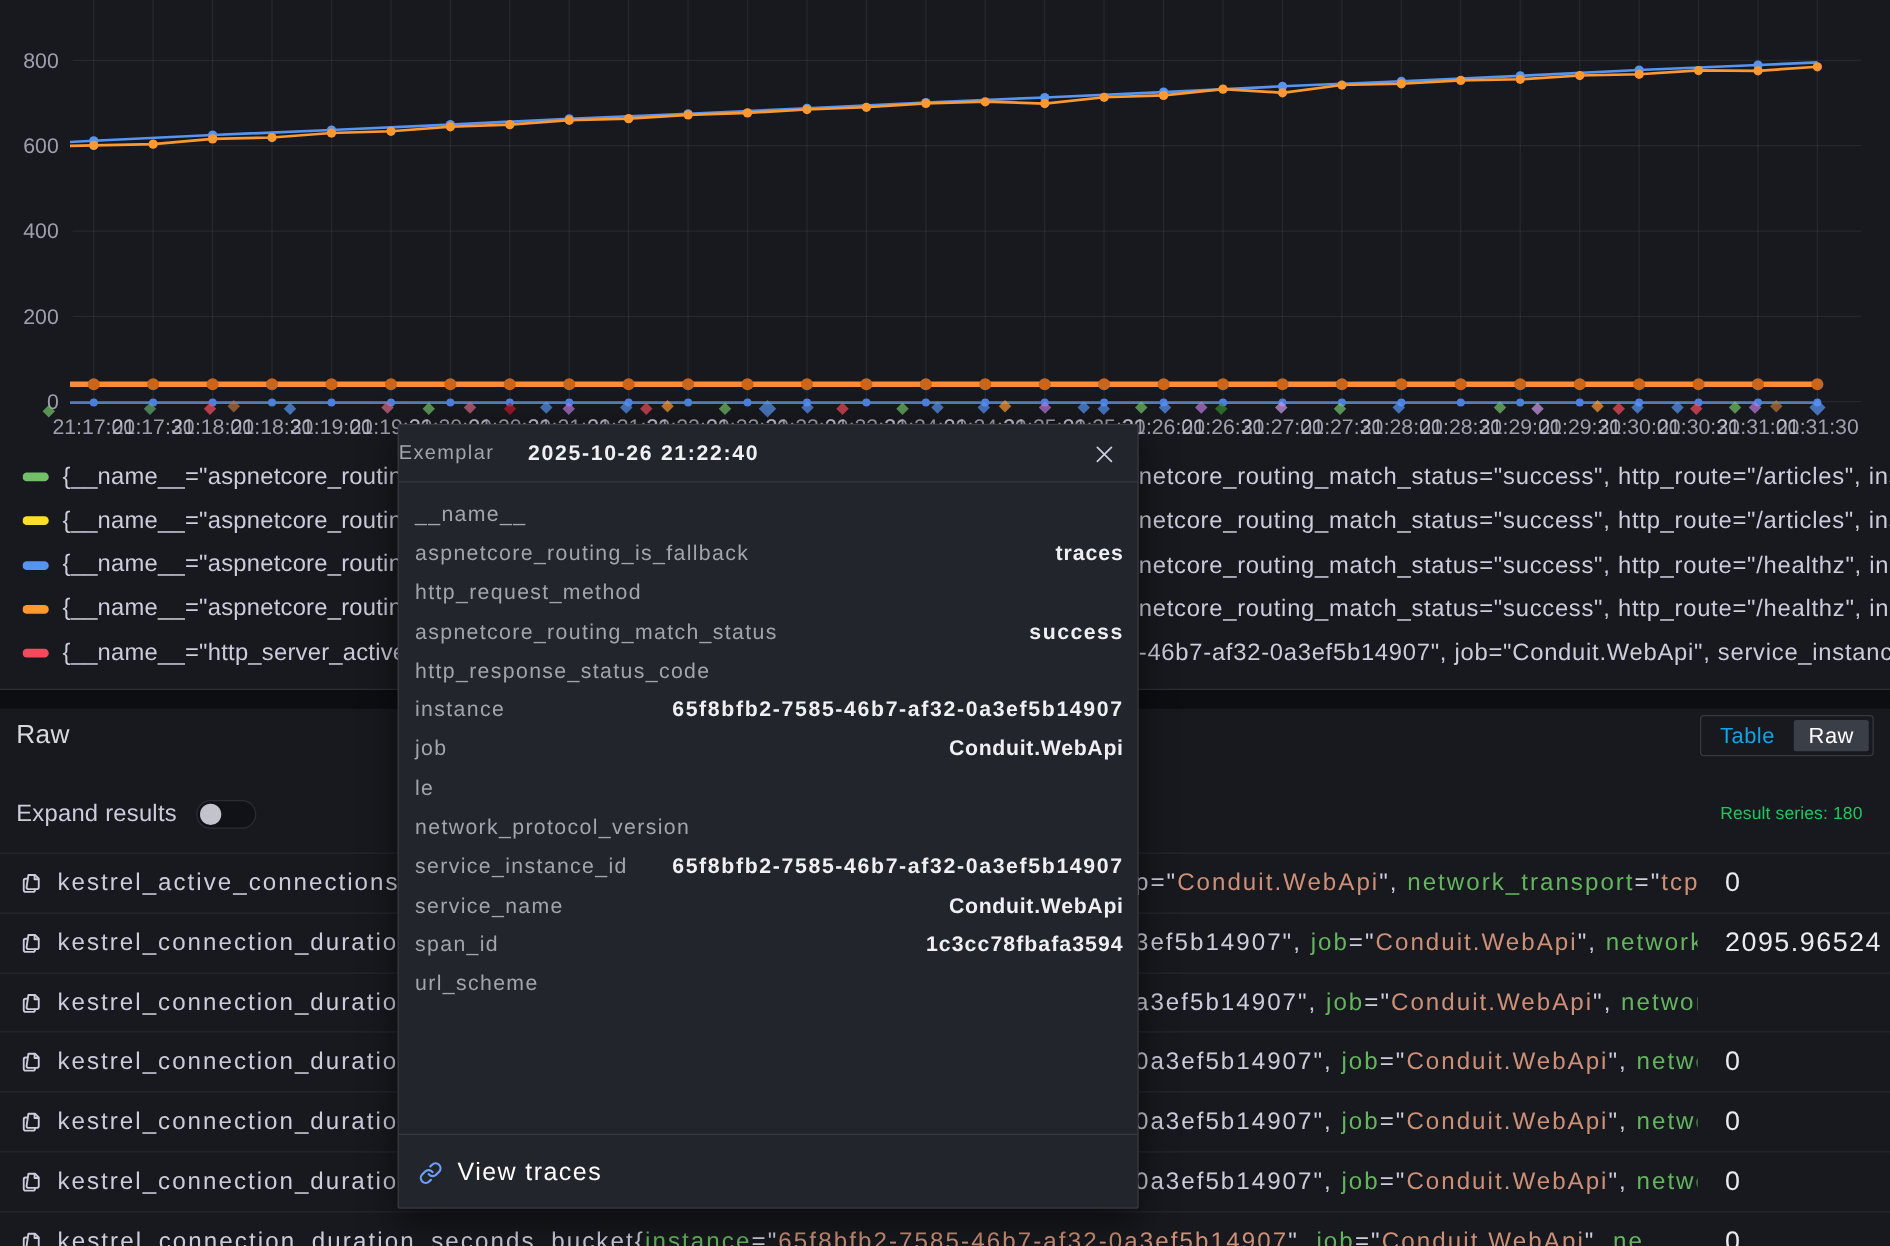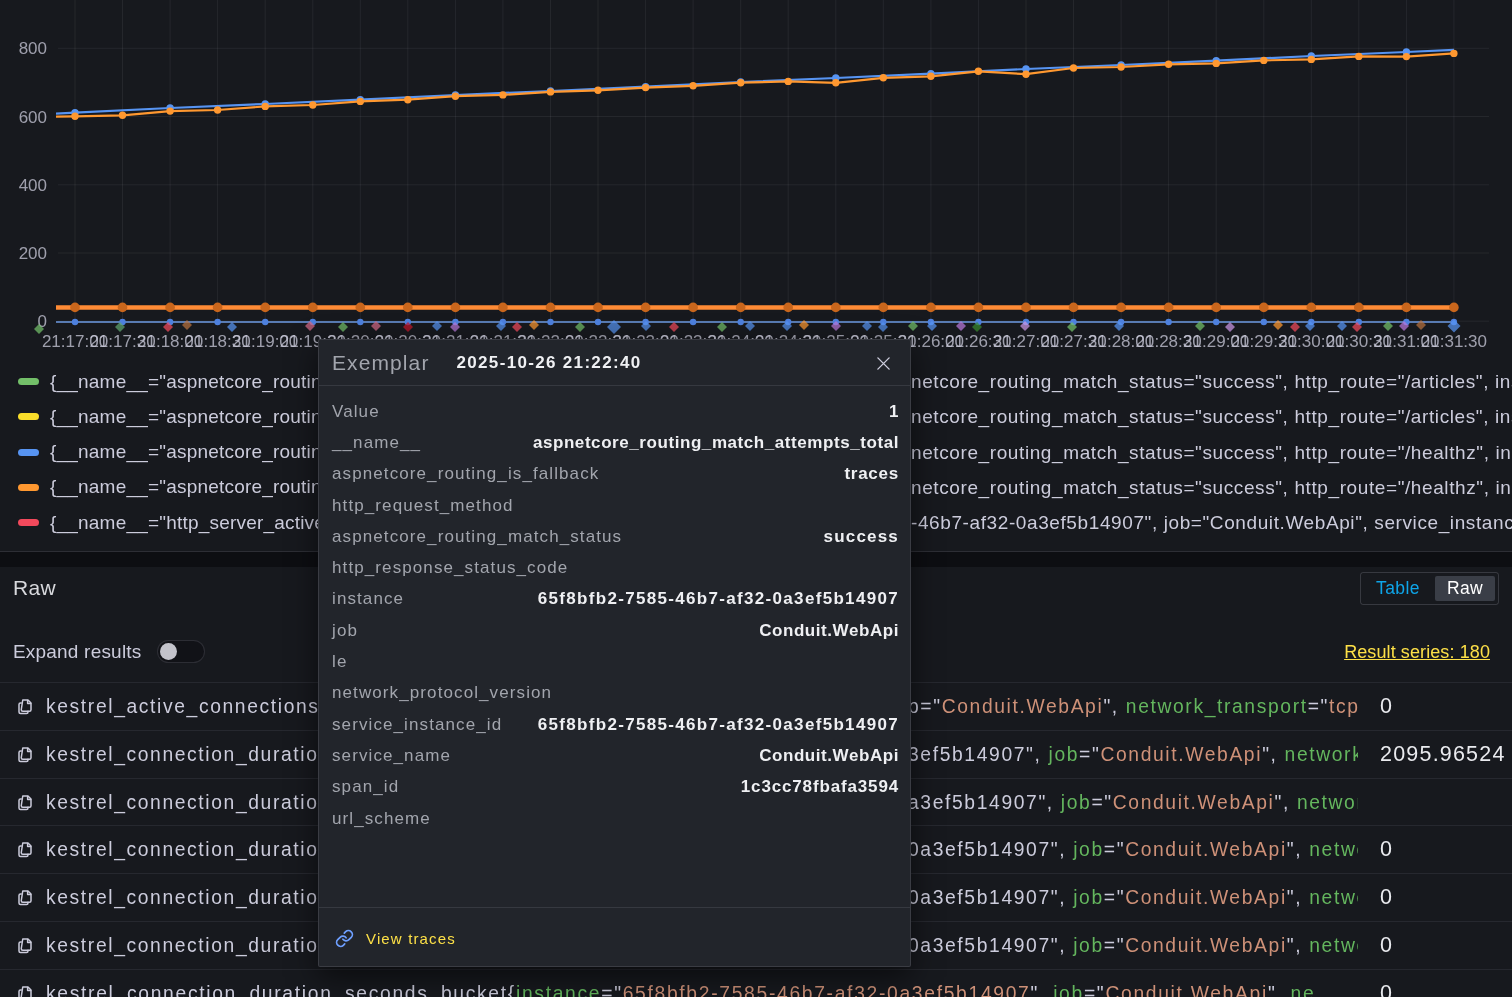"Exemplar" #tthead .ex { font-size: 21px -> 16px; margin-left: 13px -> none }
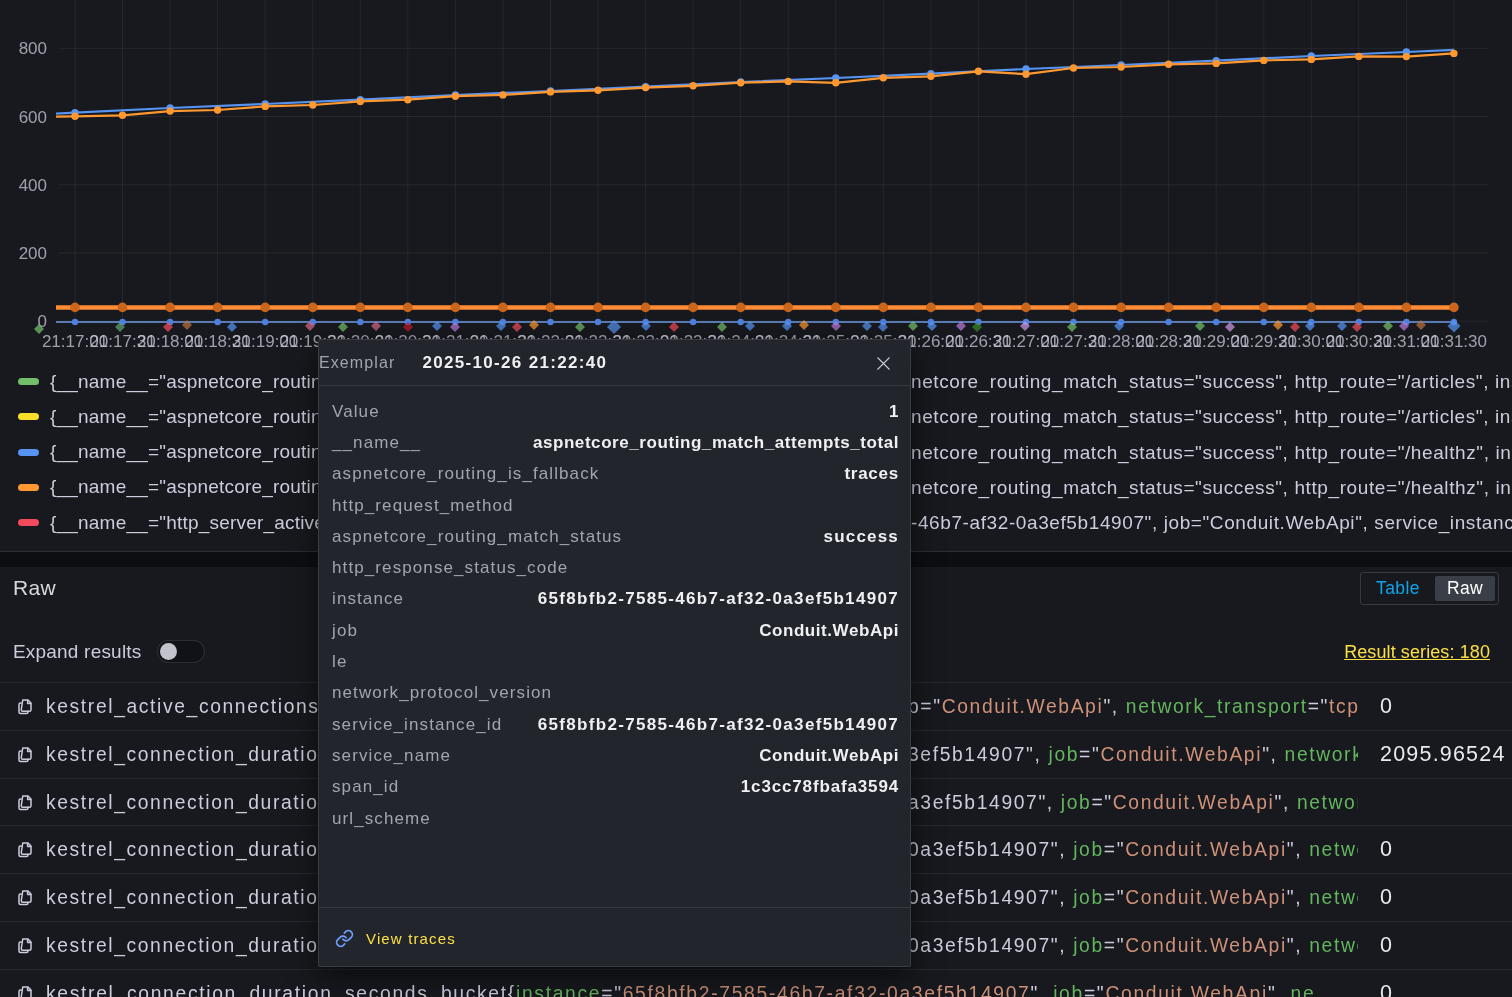"Value" div.ttrow { html: <div> <span>Value</span> <span>1</span> </div> -> none }
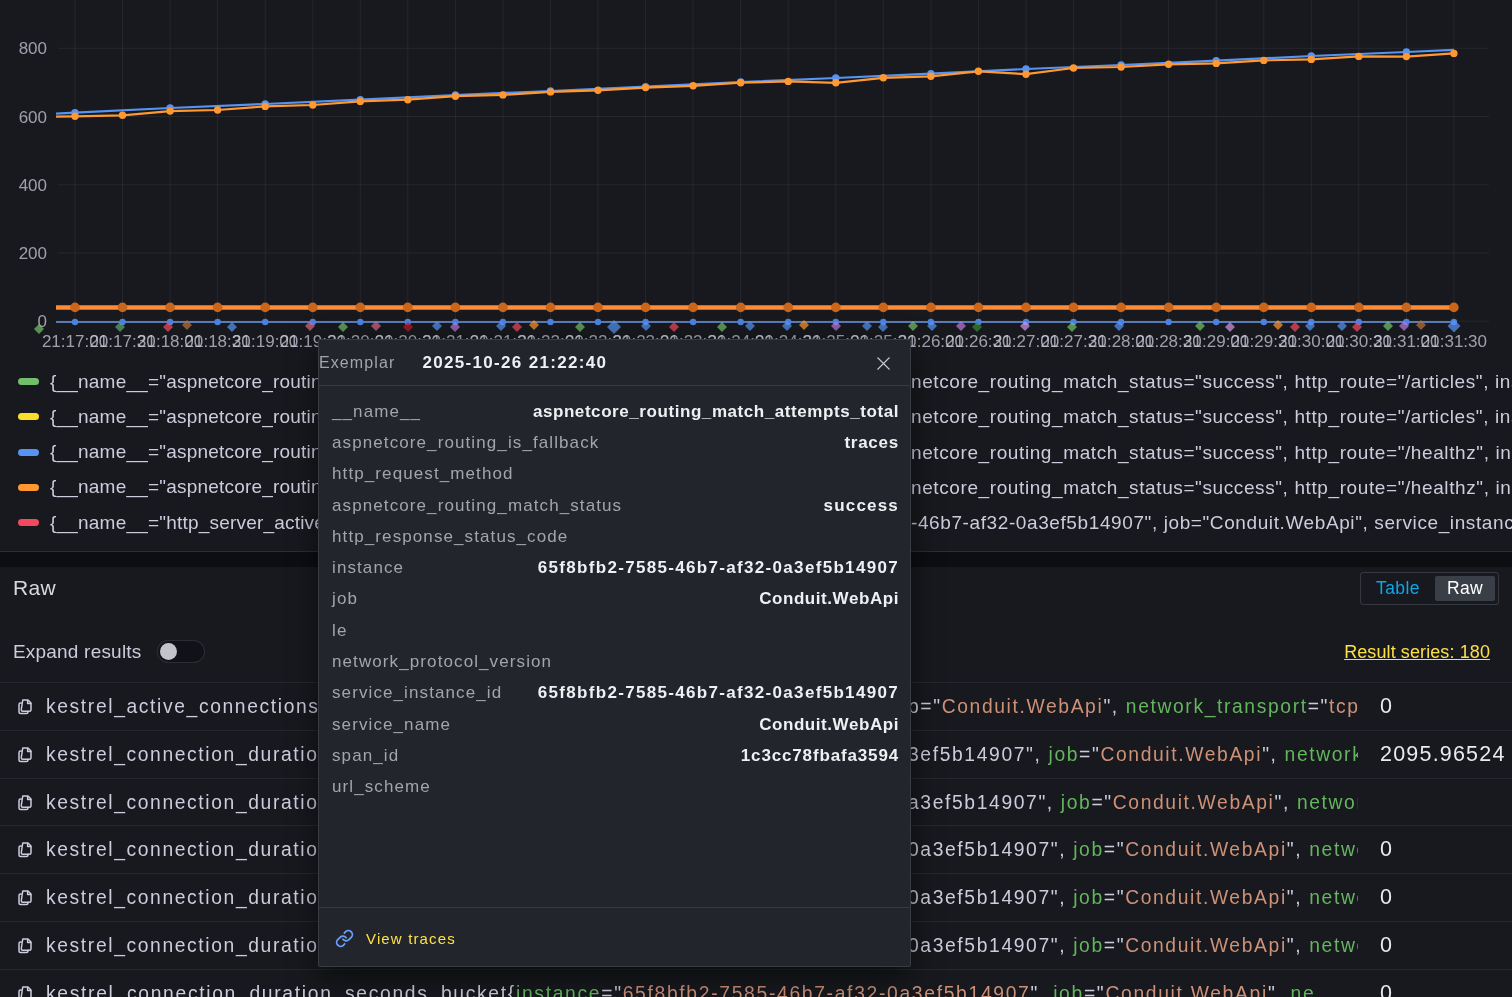"aspnetcore_routing_match_attempts_total" span.ttv { html: <span>aspnetcore_routing_match_attempts_total</span> -> none }
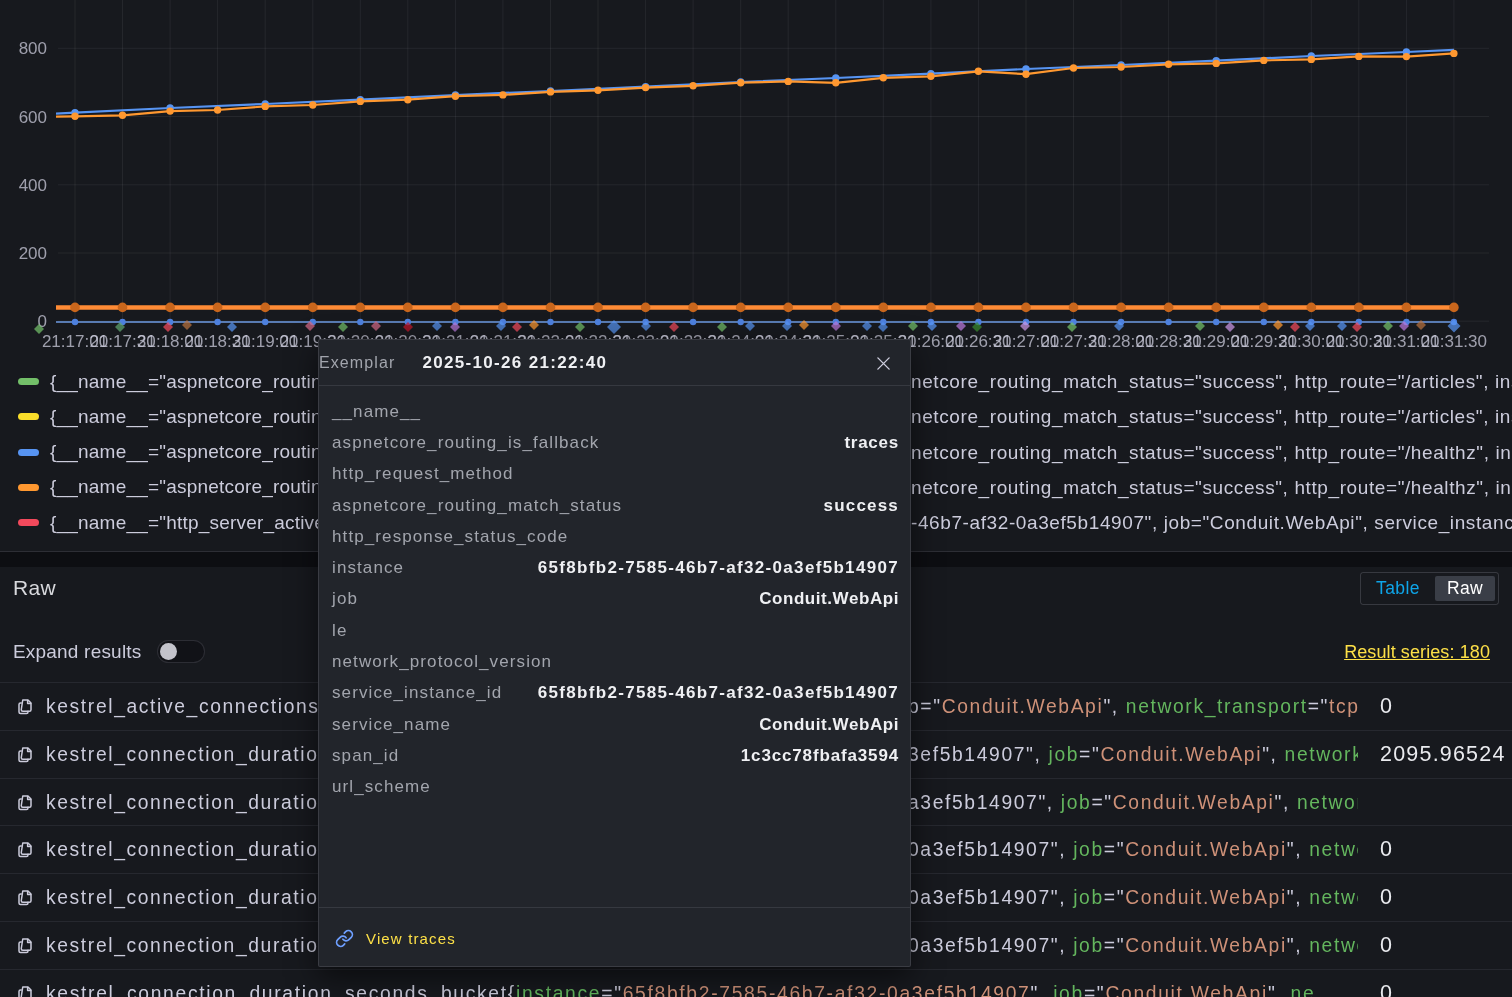"Result series: 180" #results { color: #fde047 -> #22c55e; font-size: 18px -> 14px; text-decoration: underline -> none }
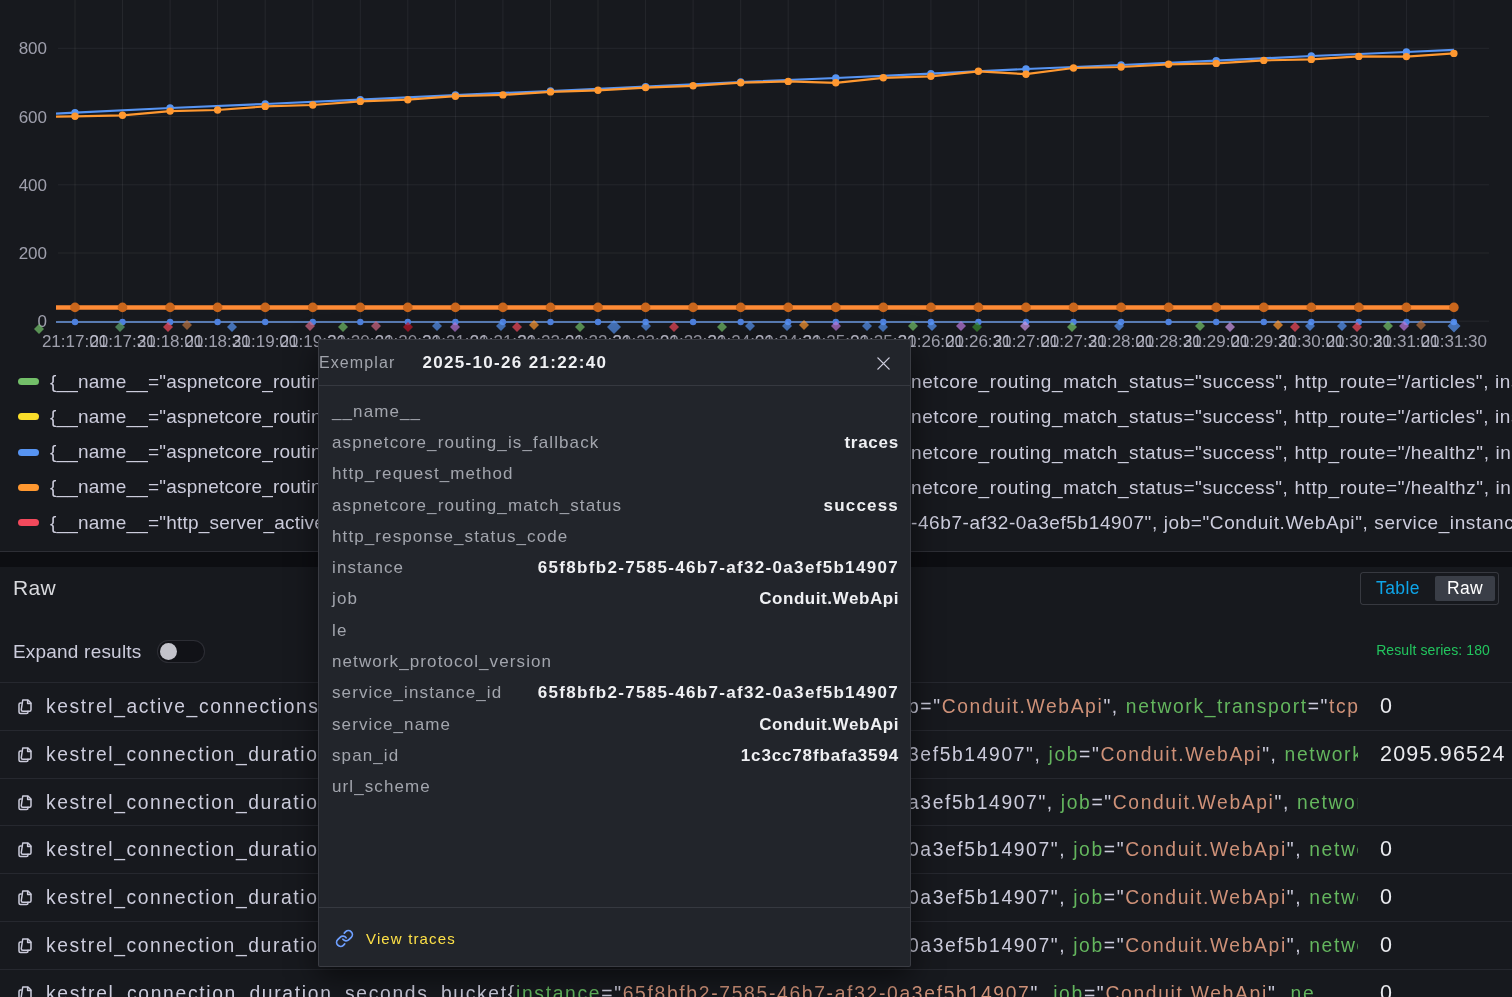"View traces" #ttfoot a { color: #fde047 -> #ffffff; font-size: 15px -> 20px }
